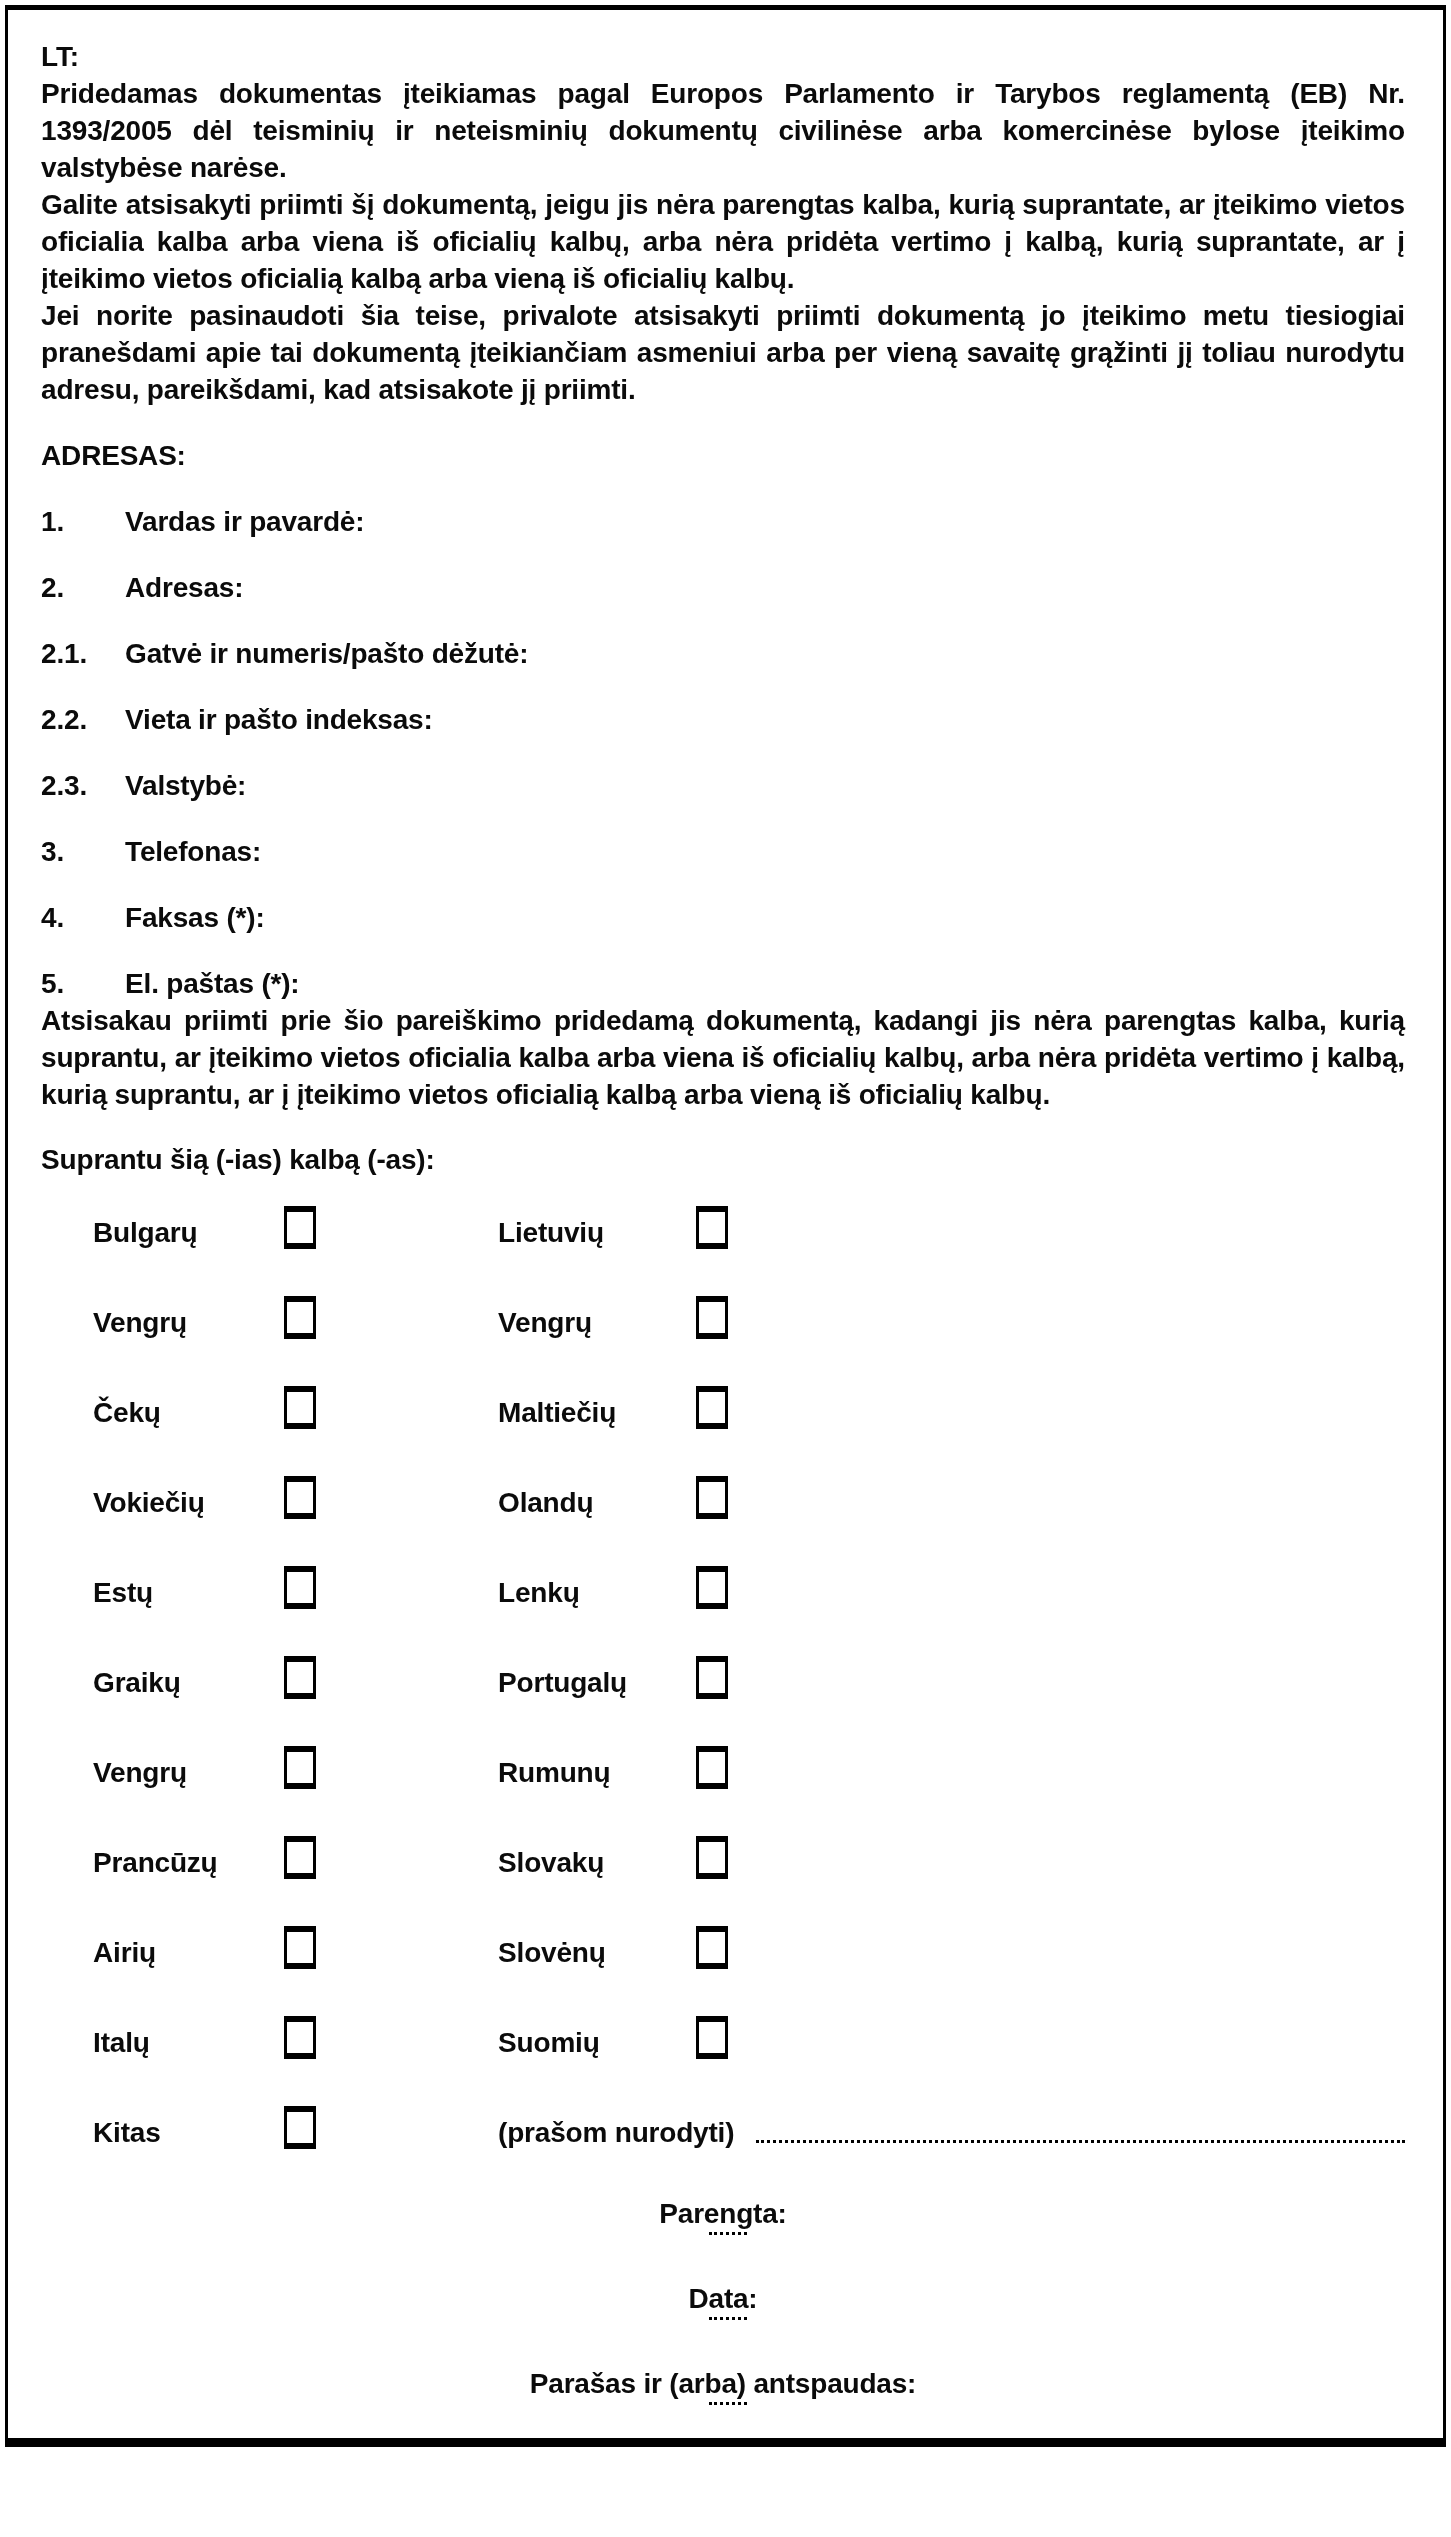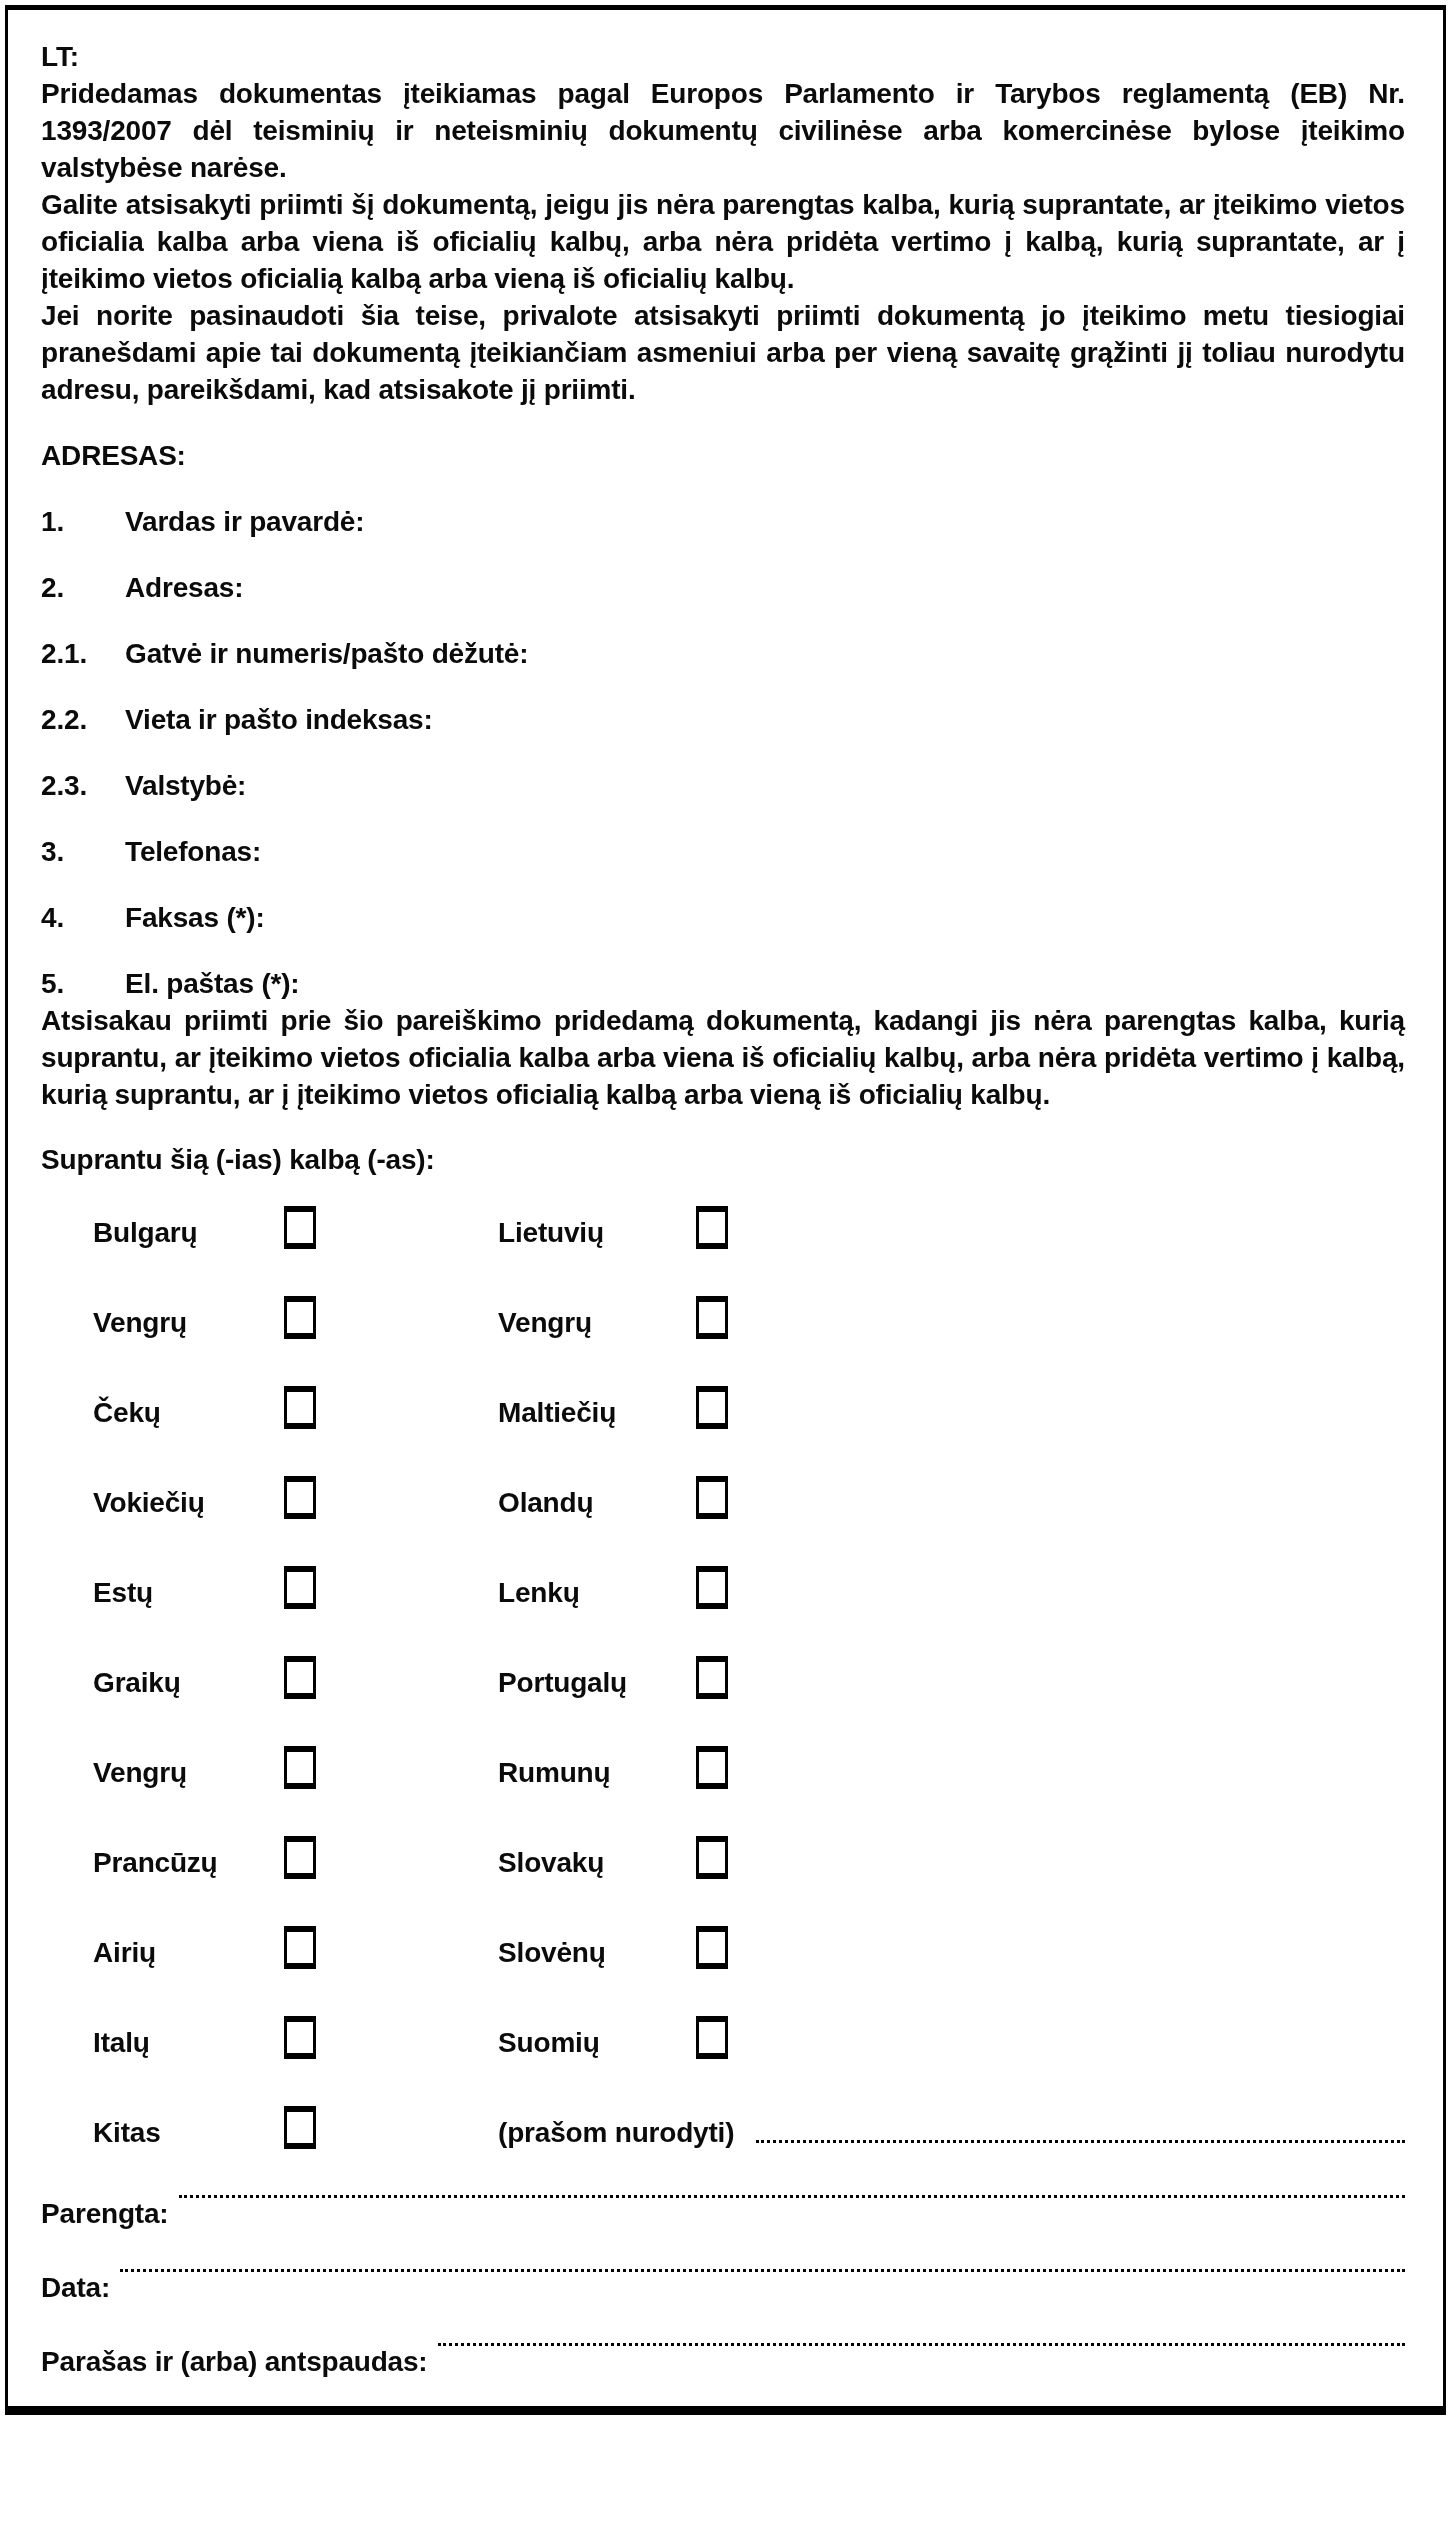"Pridedamas dokumentas įteikiamas pagal" p.para { text: 1393/2007 -> 1393/2005 }
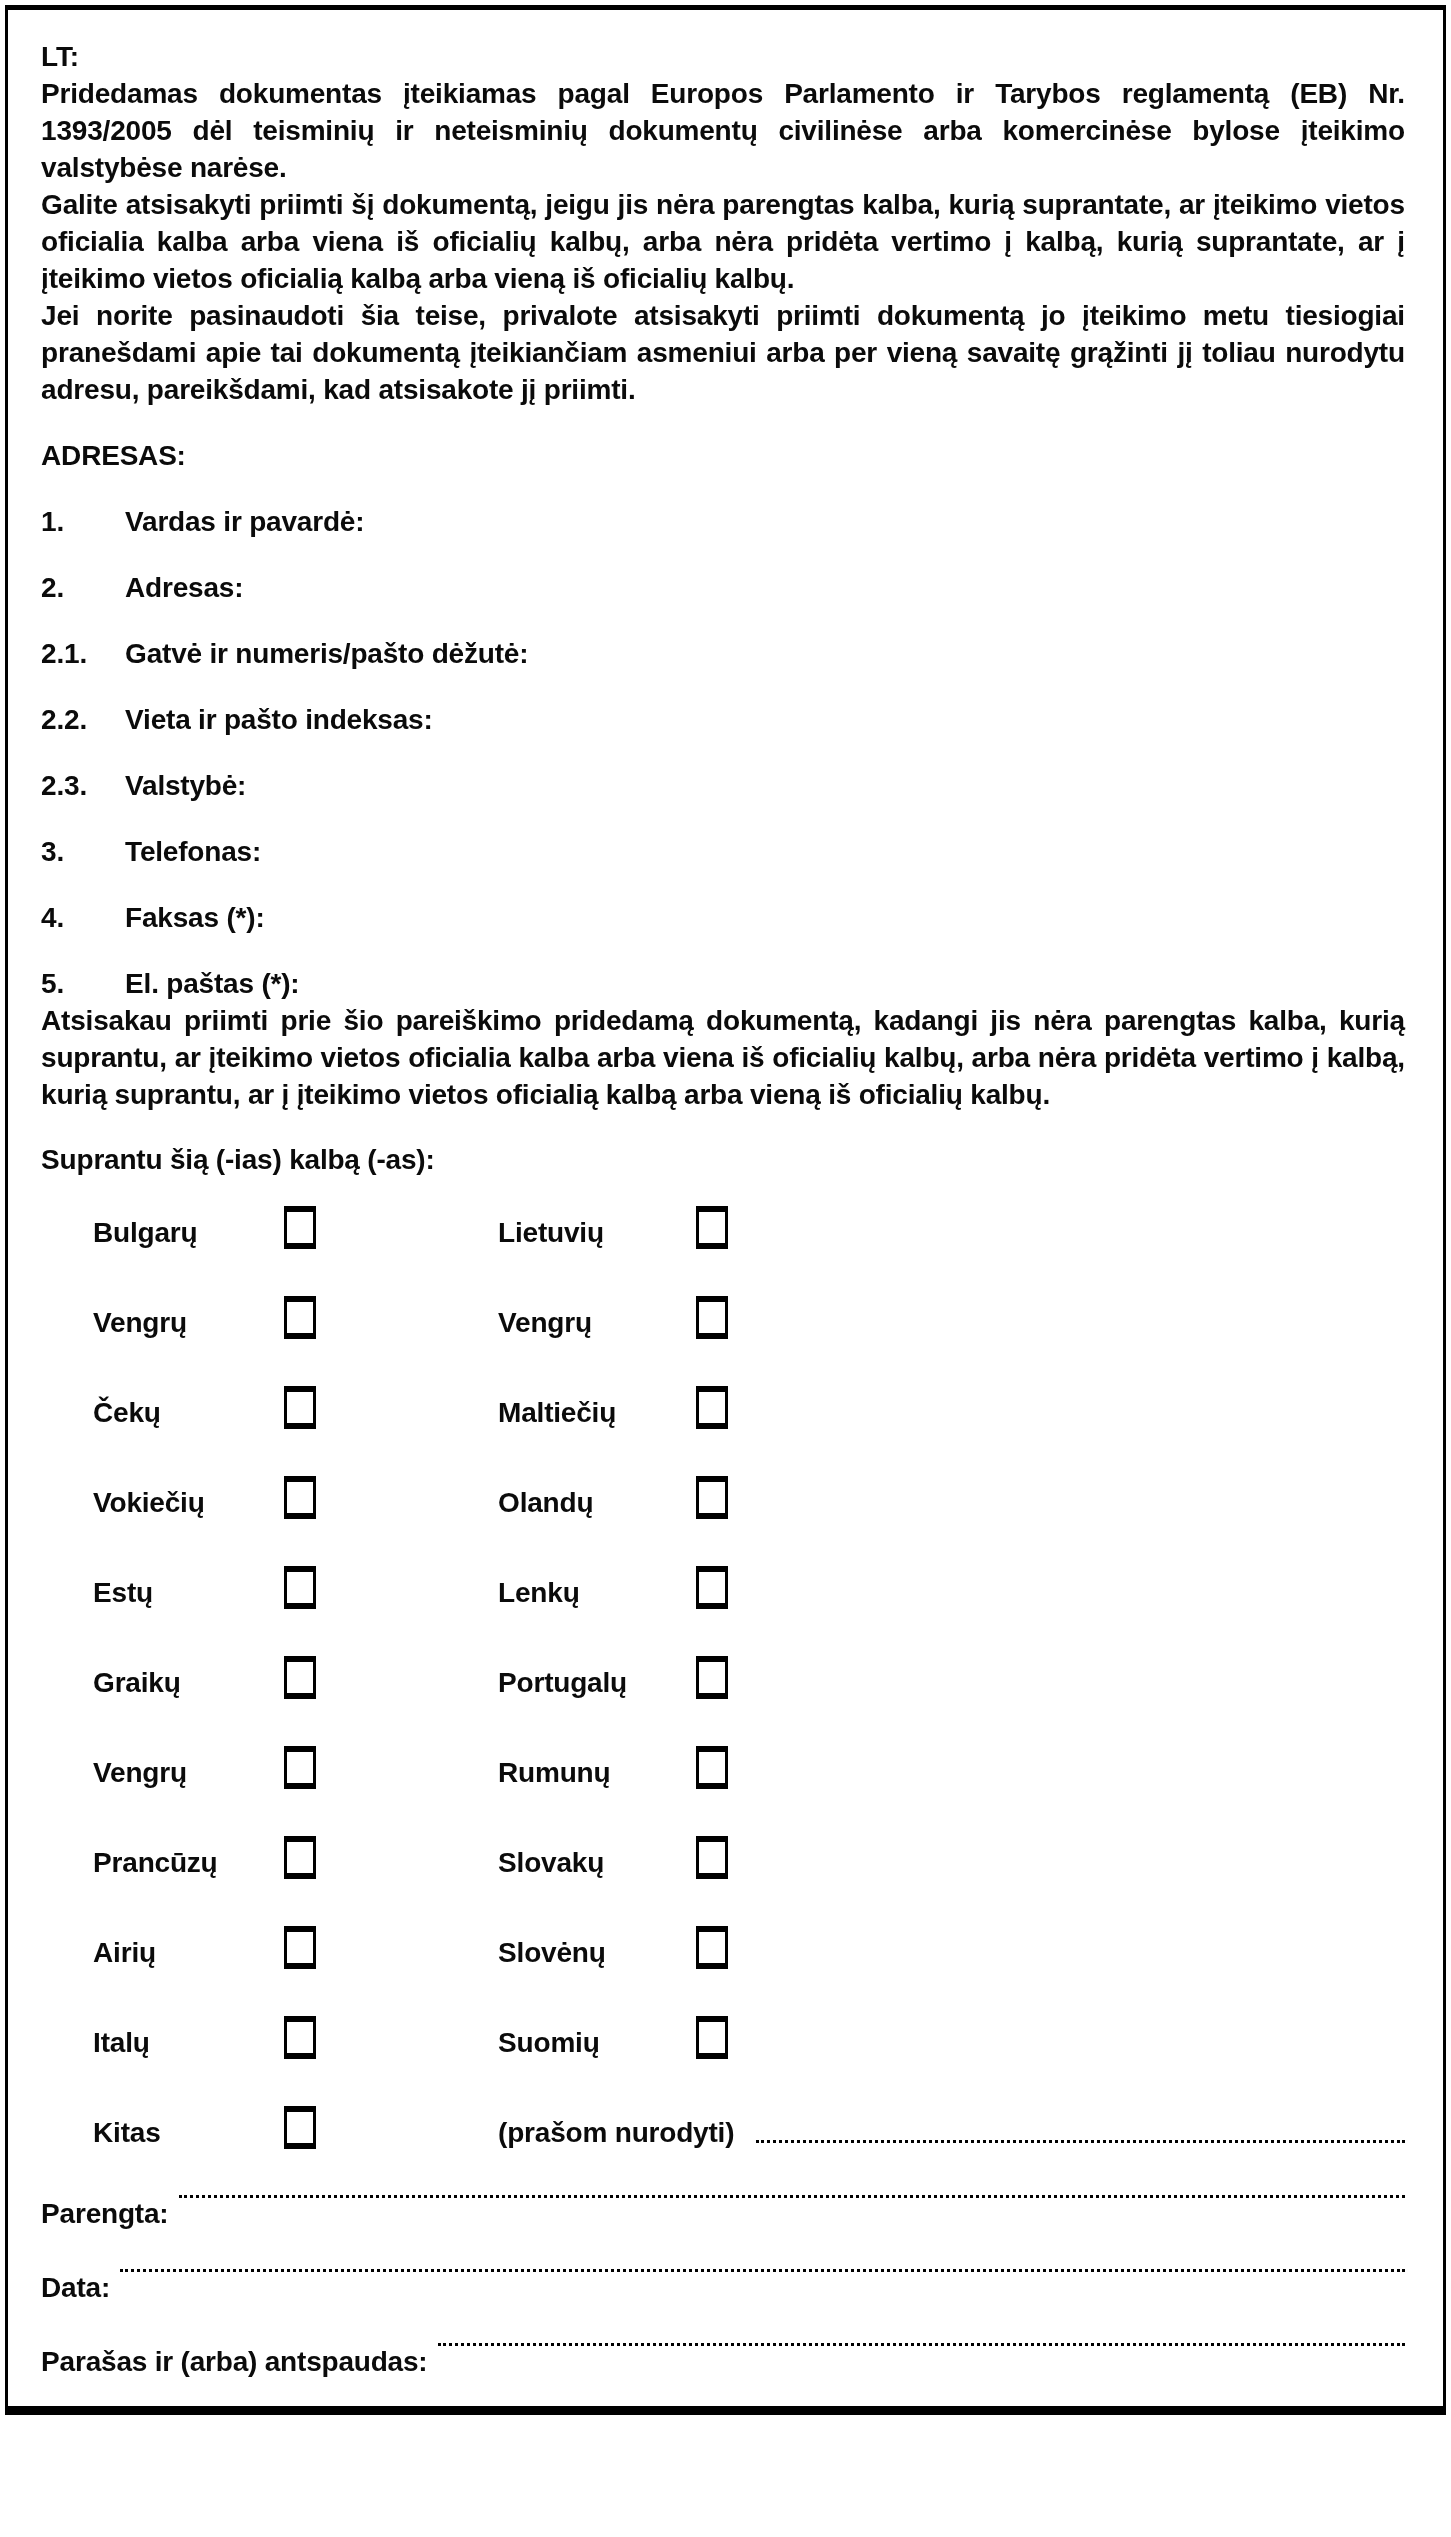"Parengta:" .footer-field { align-items: flex-start -> center; flex-direction: none -> column }
